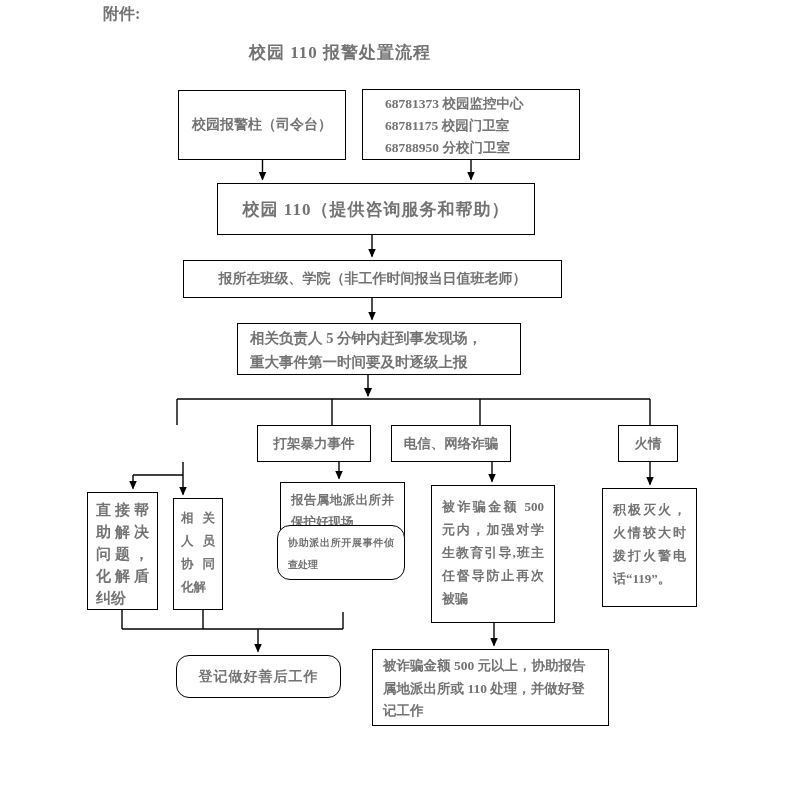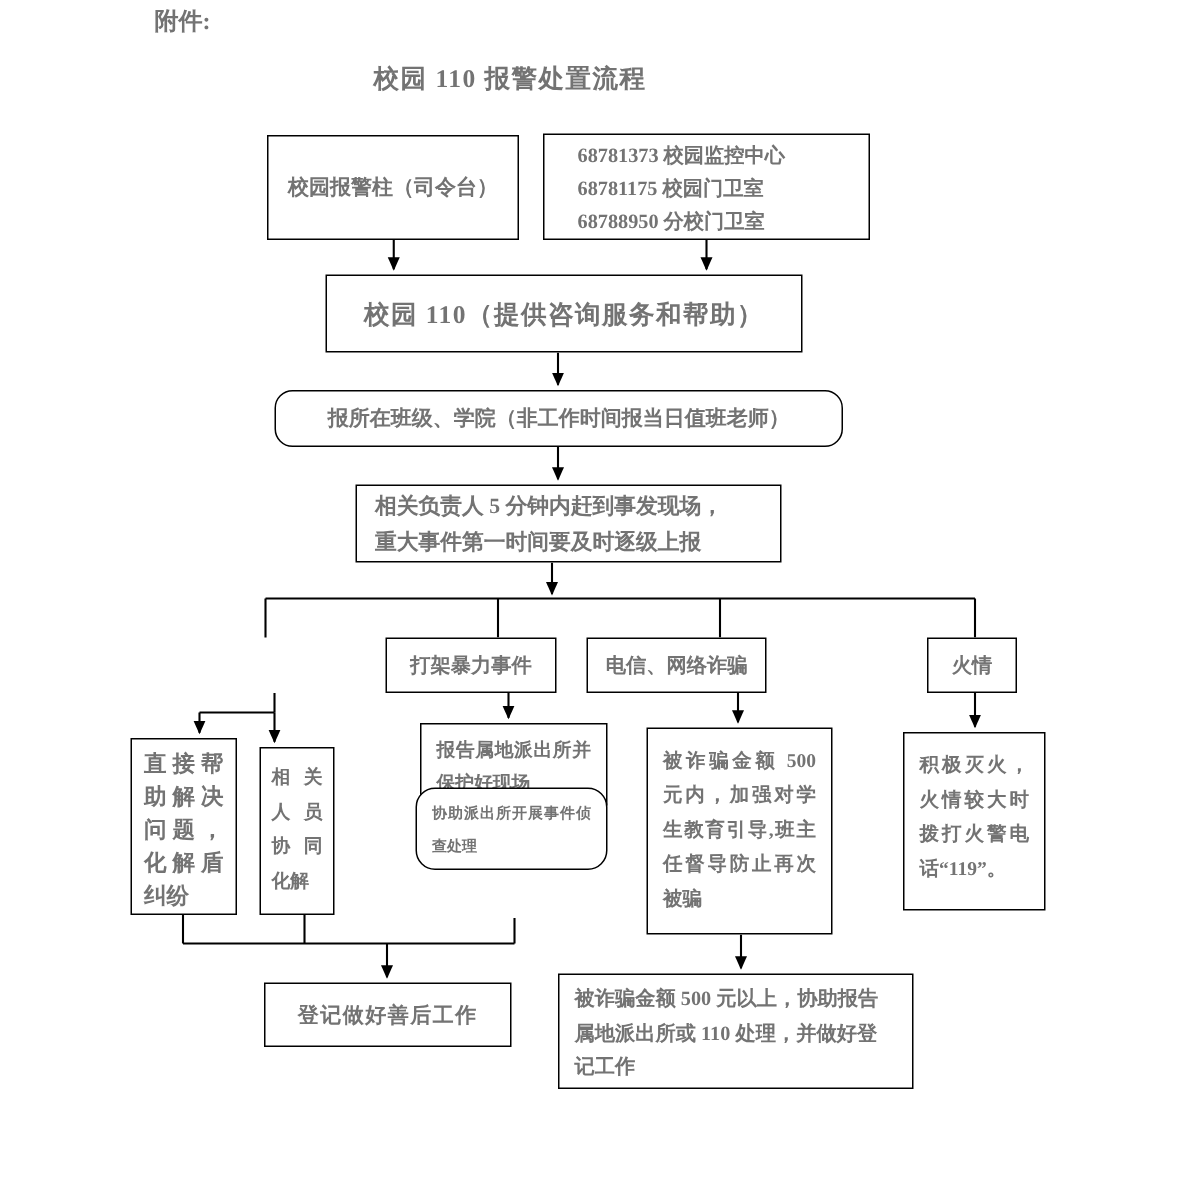"报所在班级、学院（非工作时间报当日值班老师）" div.box { border-radius: 12px -> none }
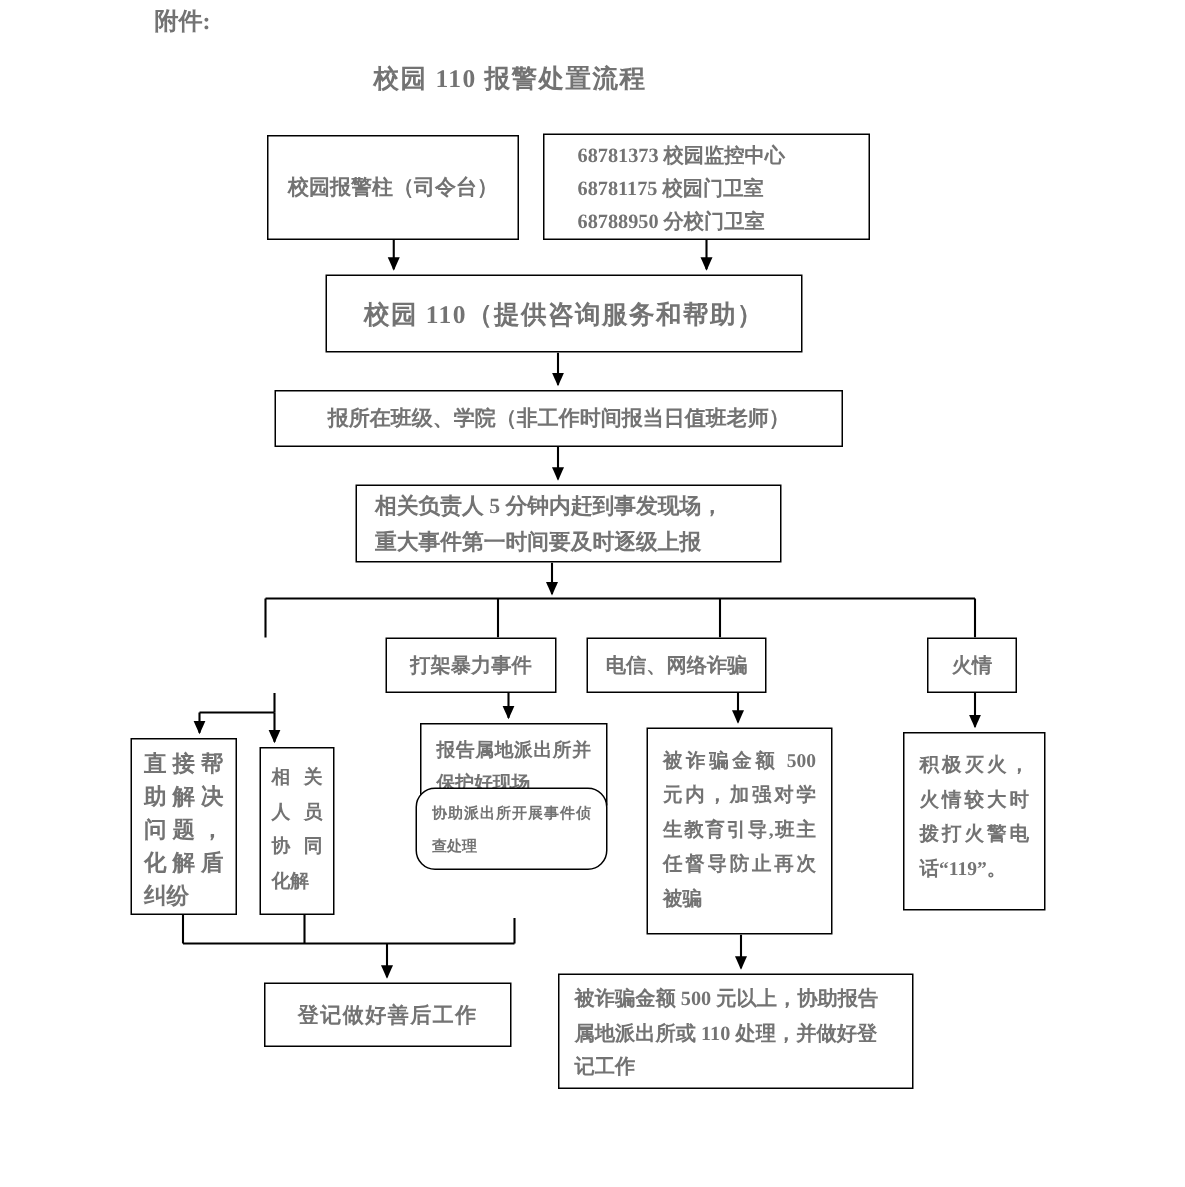"登记做好善后工作" div.box { border-radius: none -> 13px }
